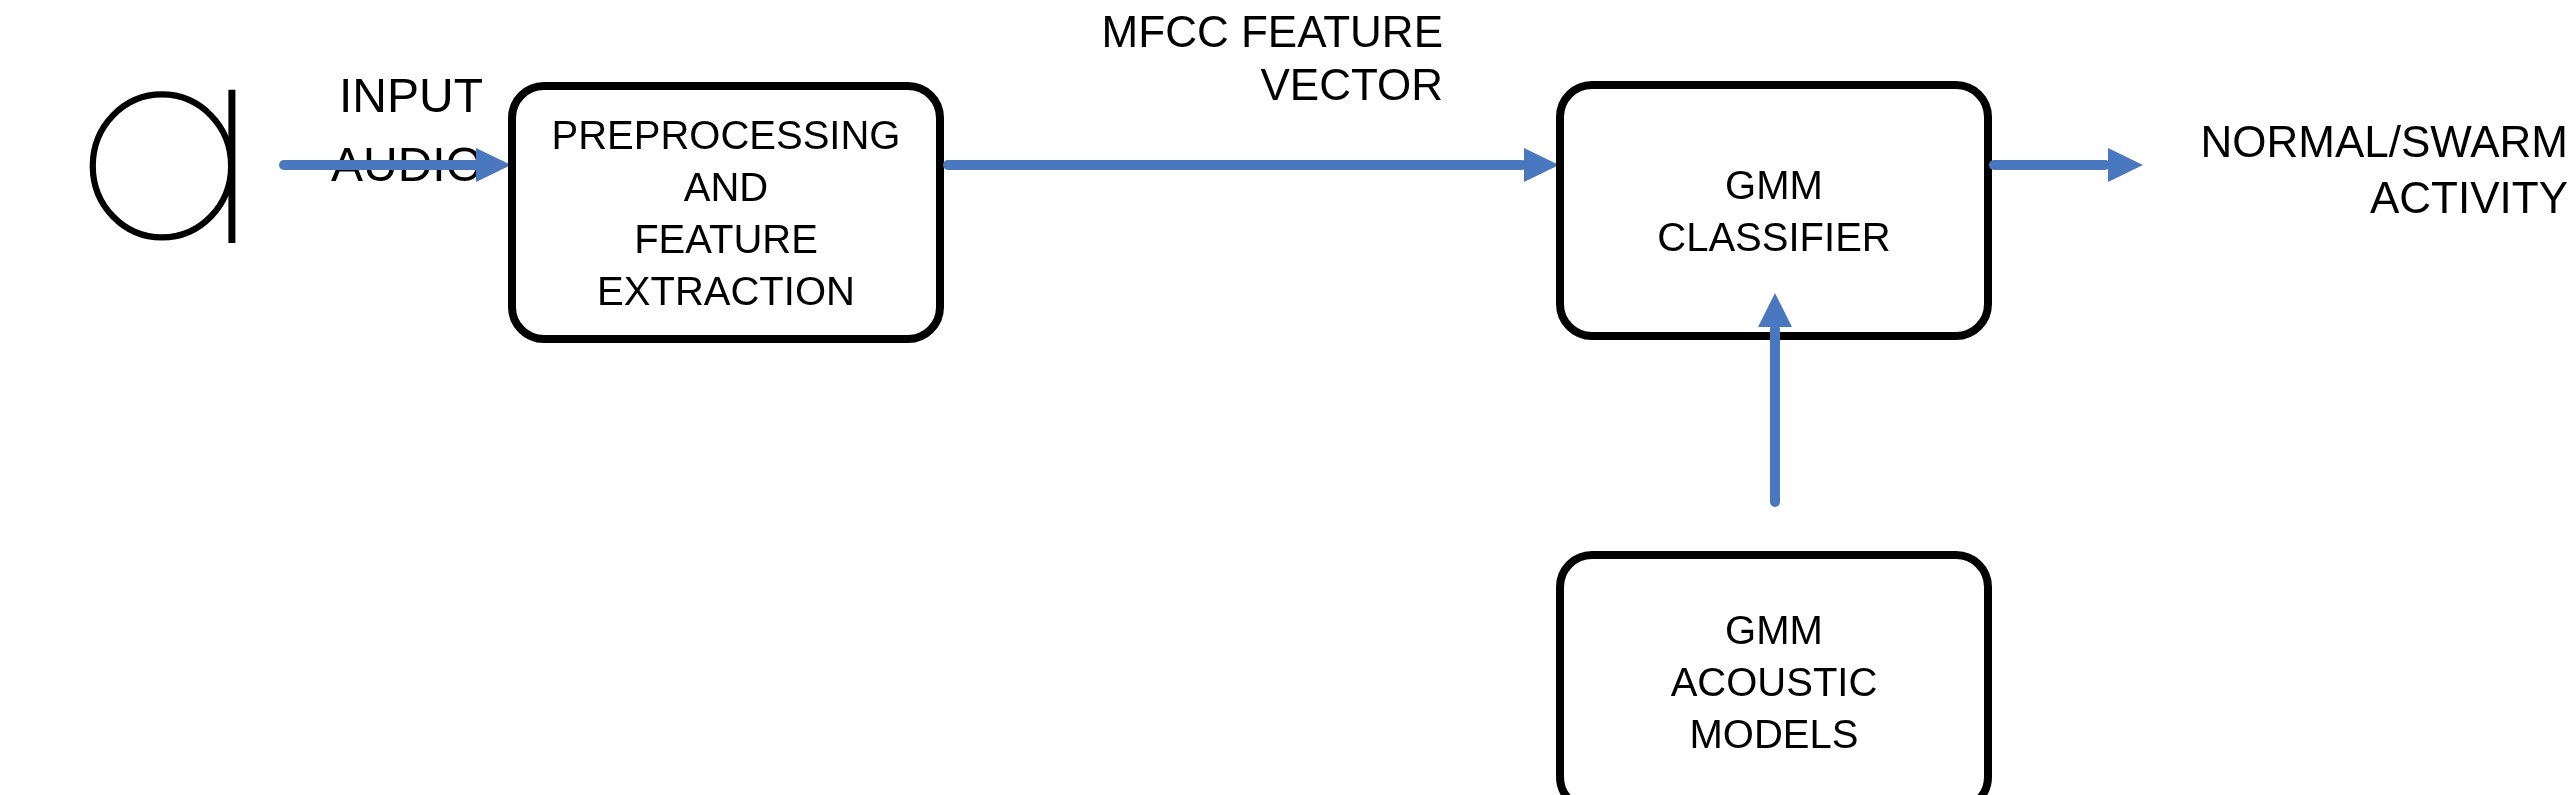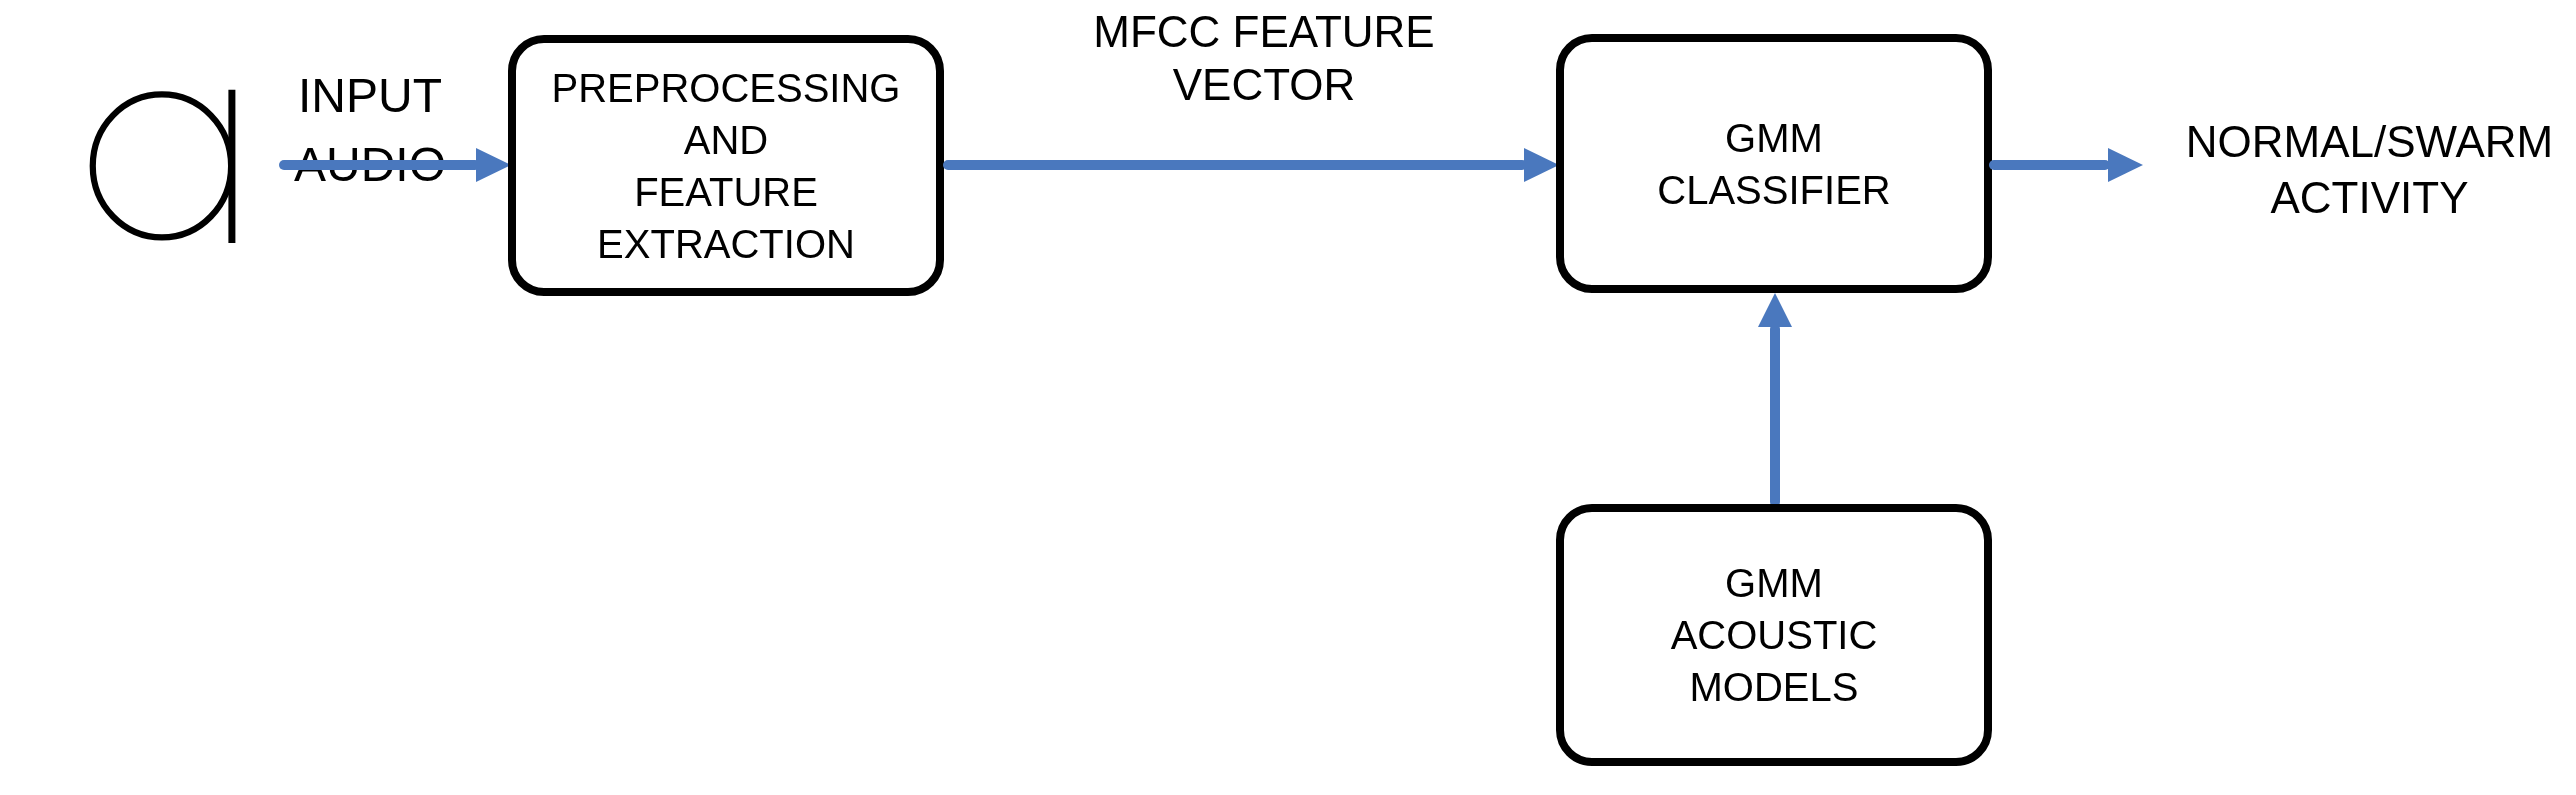"MFCC FEATURE" .label { text-align: center -> right }
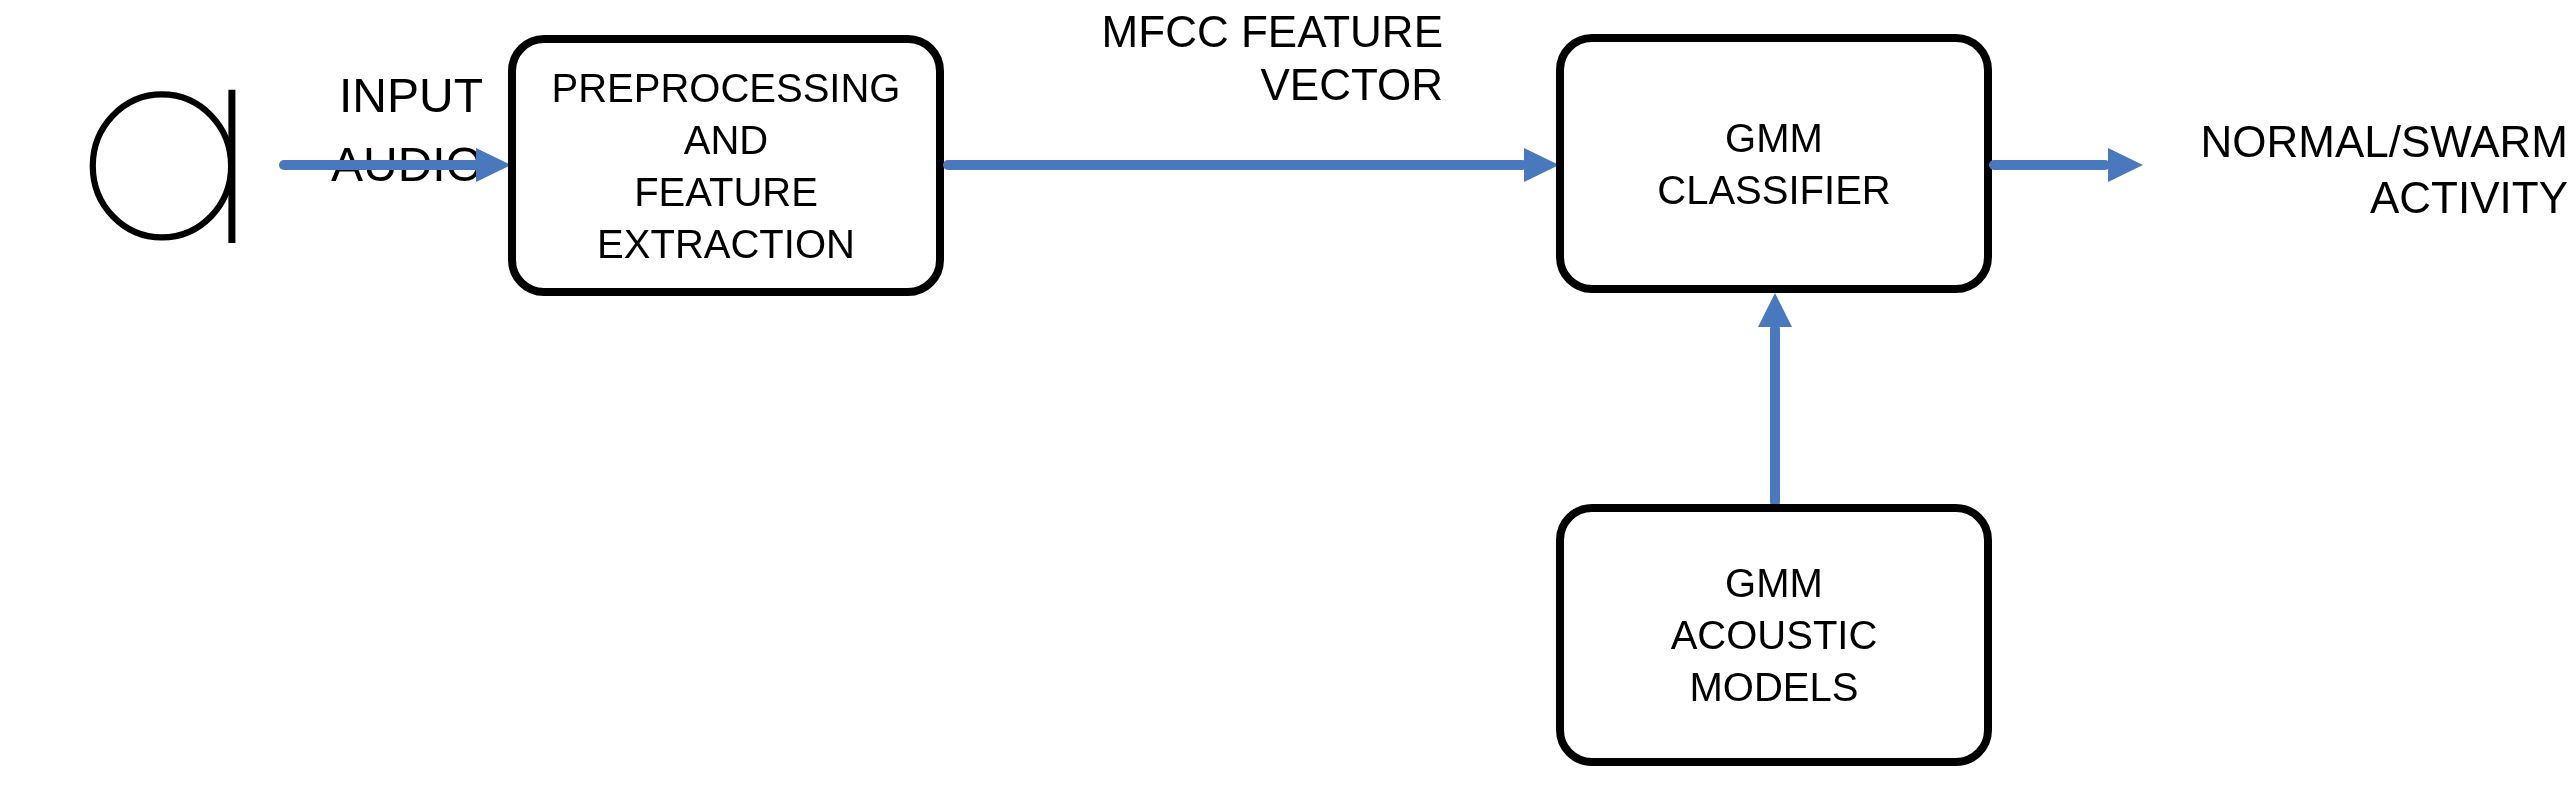"PREPROCESSING" .box { margin-top: none -> 47px }
